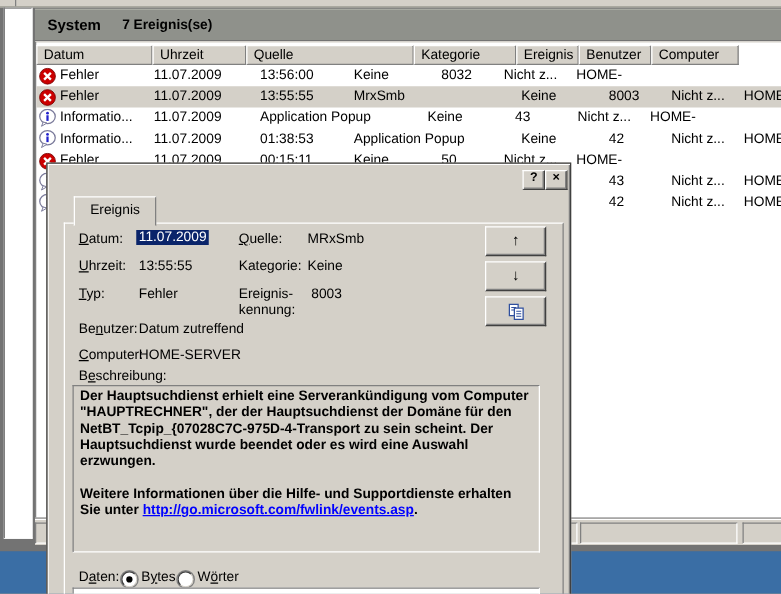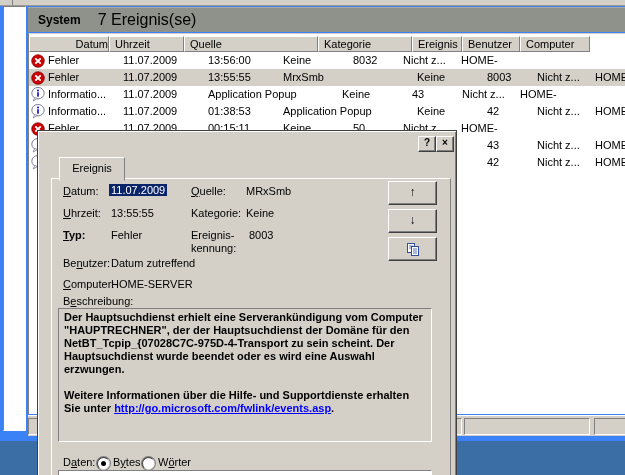"System" #screen { background: #3b82f6 -> #737373 }
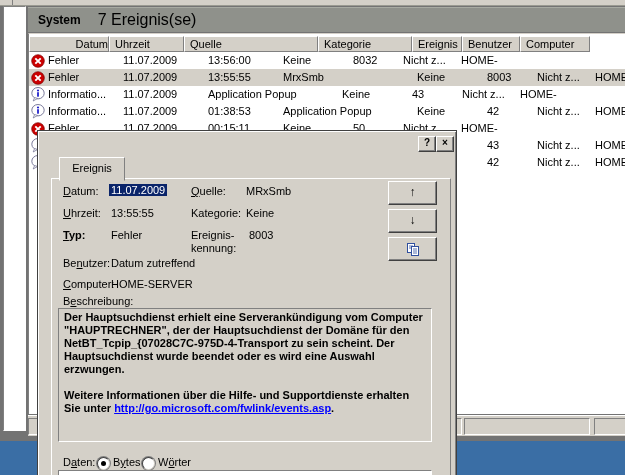"7 Ereignis(se)" .rh-count { font-size: 16px -> 11px; font-weight: none -> bold }
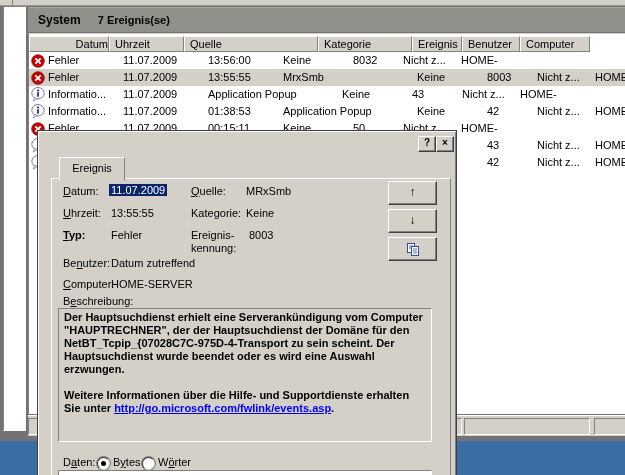"Datum" div.lv-hcell { text-align: right -> none; width: 80px -> 93px }
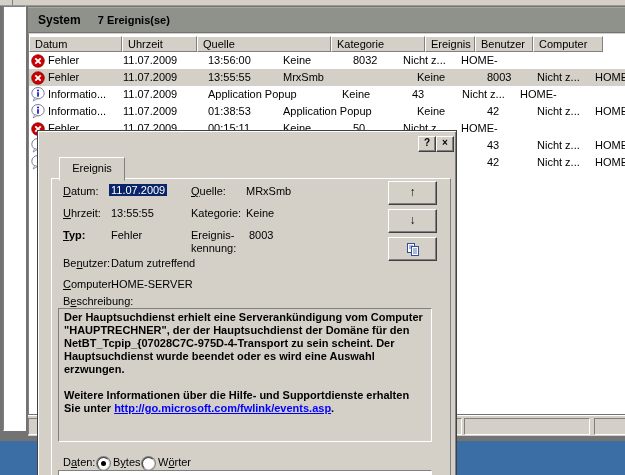"Kategorie" div.lv-hcell { width: 94px -> 82px }
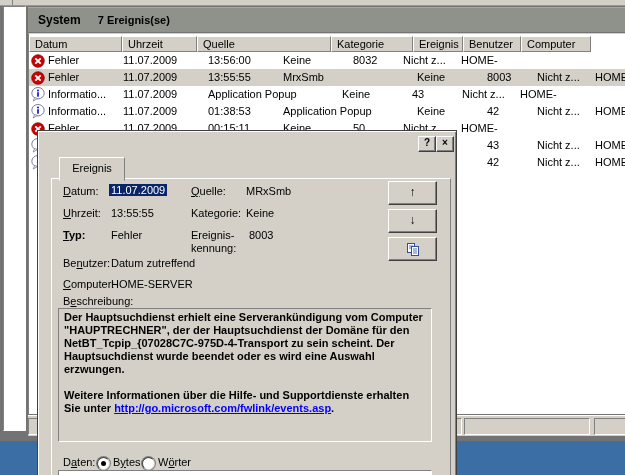"Typ:" span.fld { font-weight: bold -> none }
